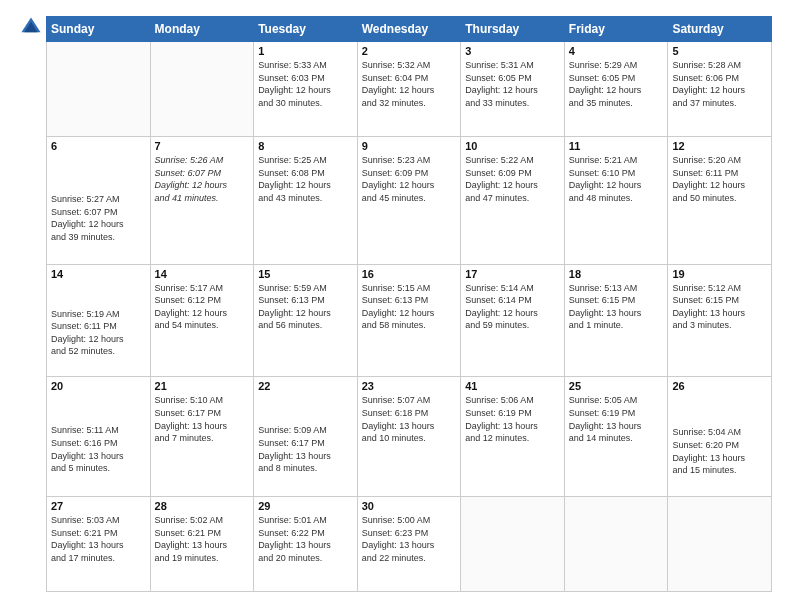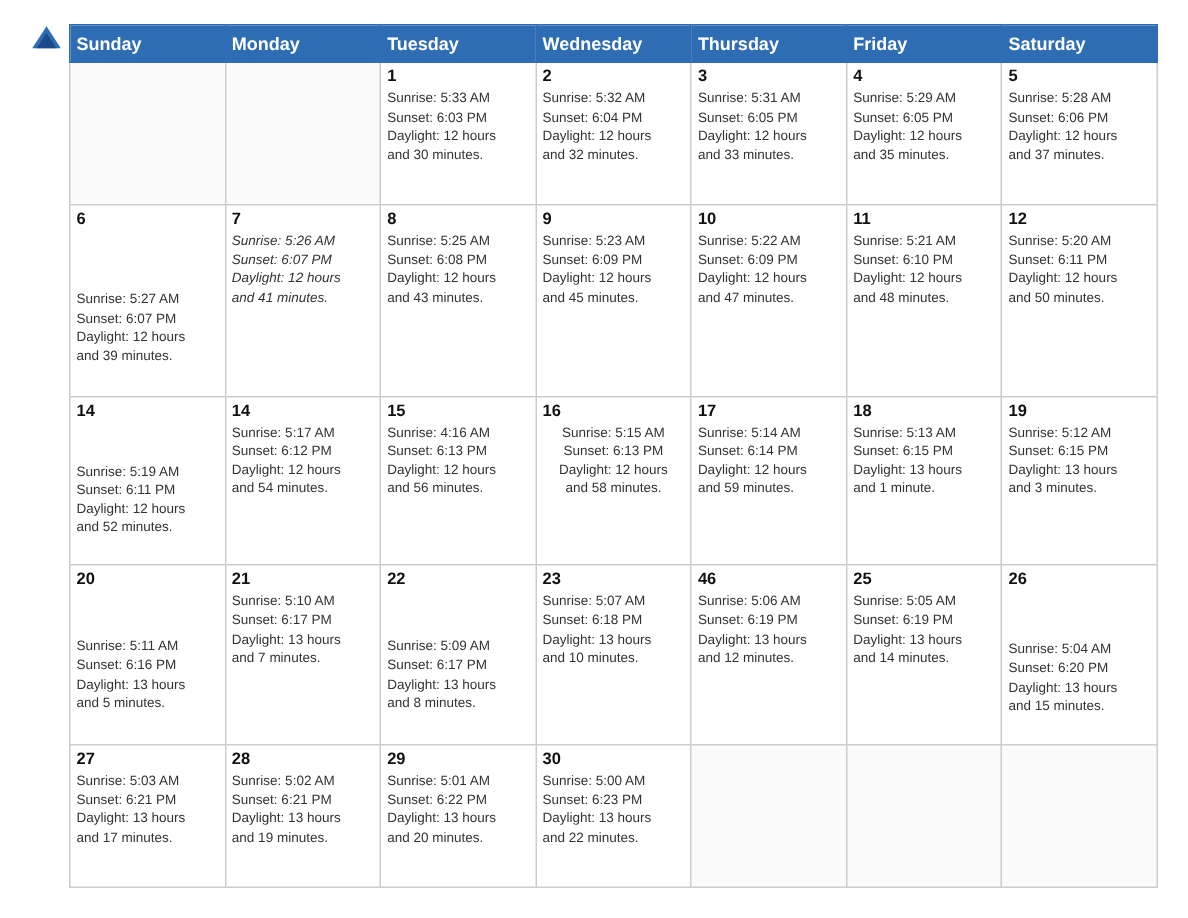"Sunrise: 4:16 AM" div.day-info { text: 4:16 -> 5:59 }
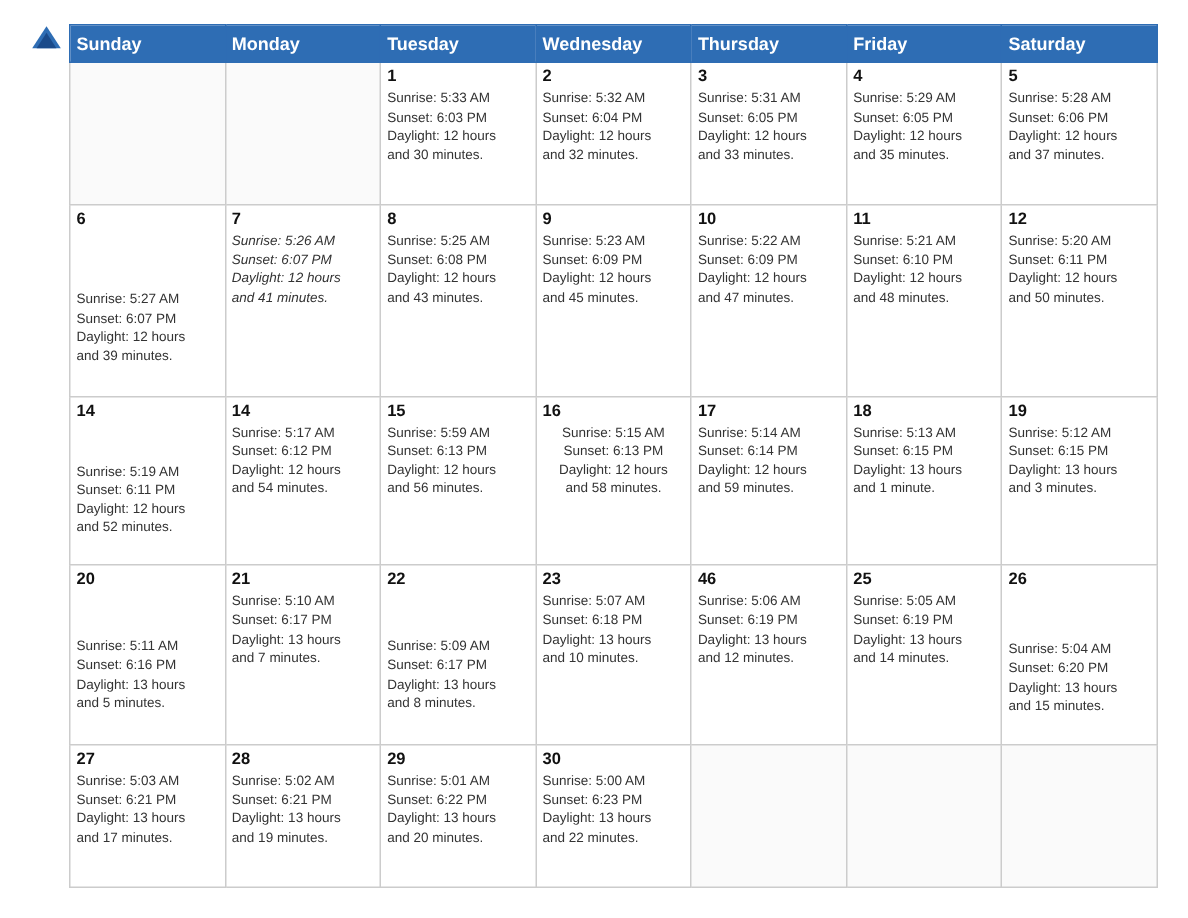"Sunrise: 5:15 AM" div.day-info { text-align: center -> none }
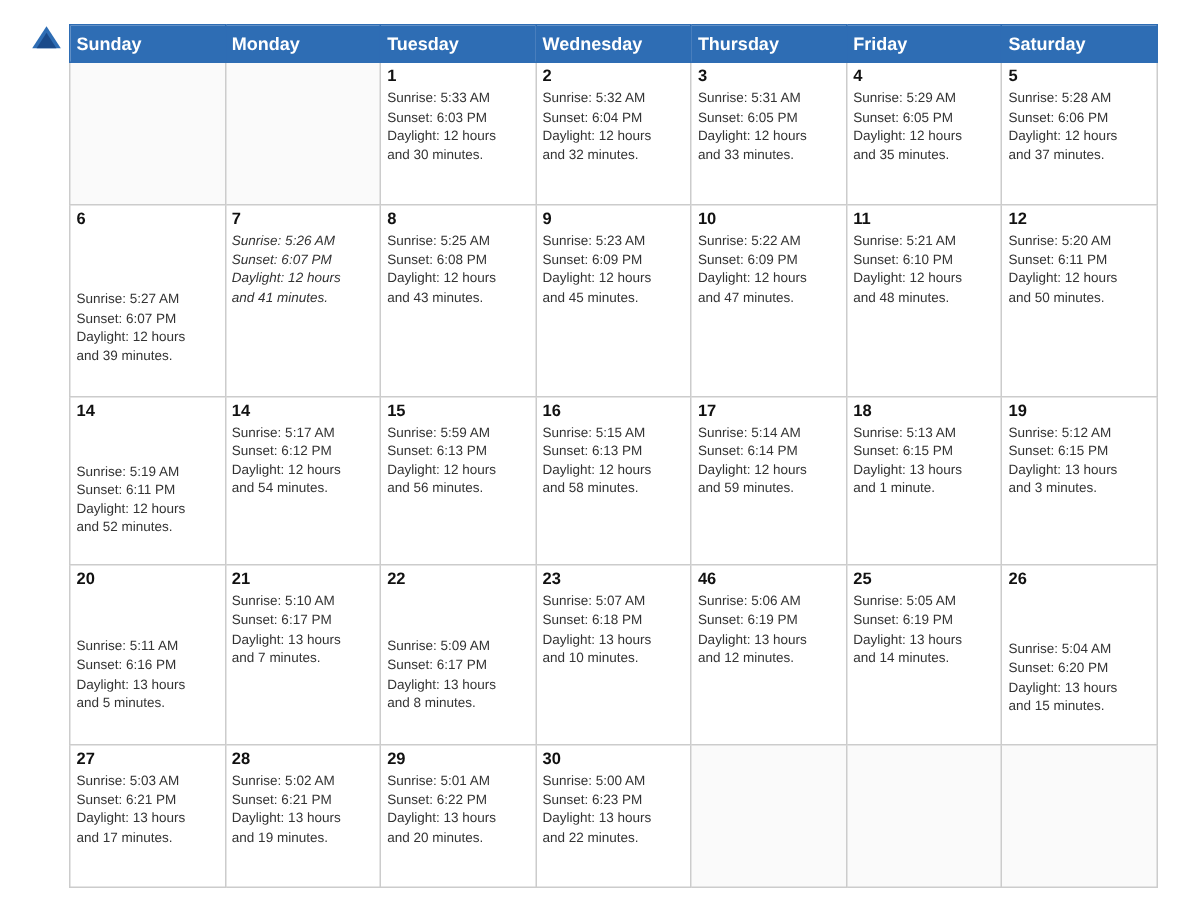"46" span.day-num { text: 46 -> 41 }
